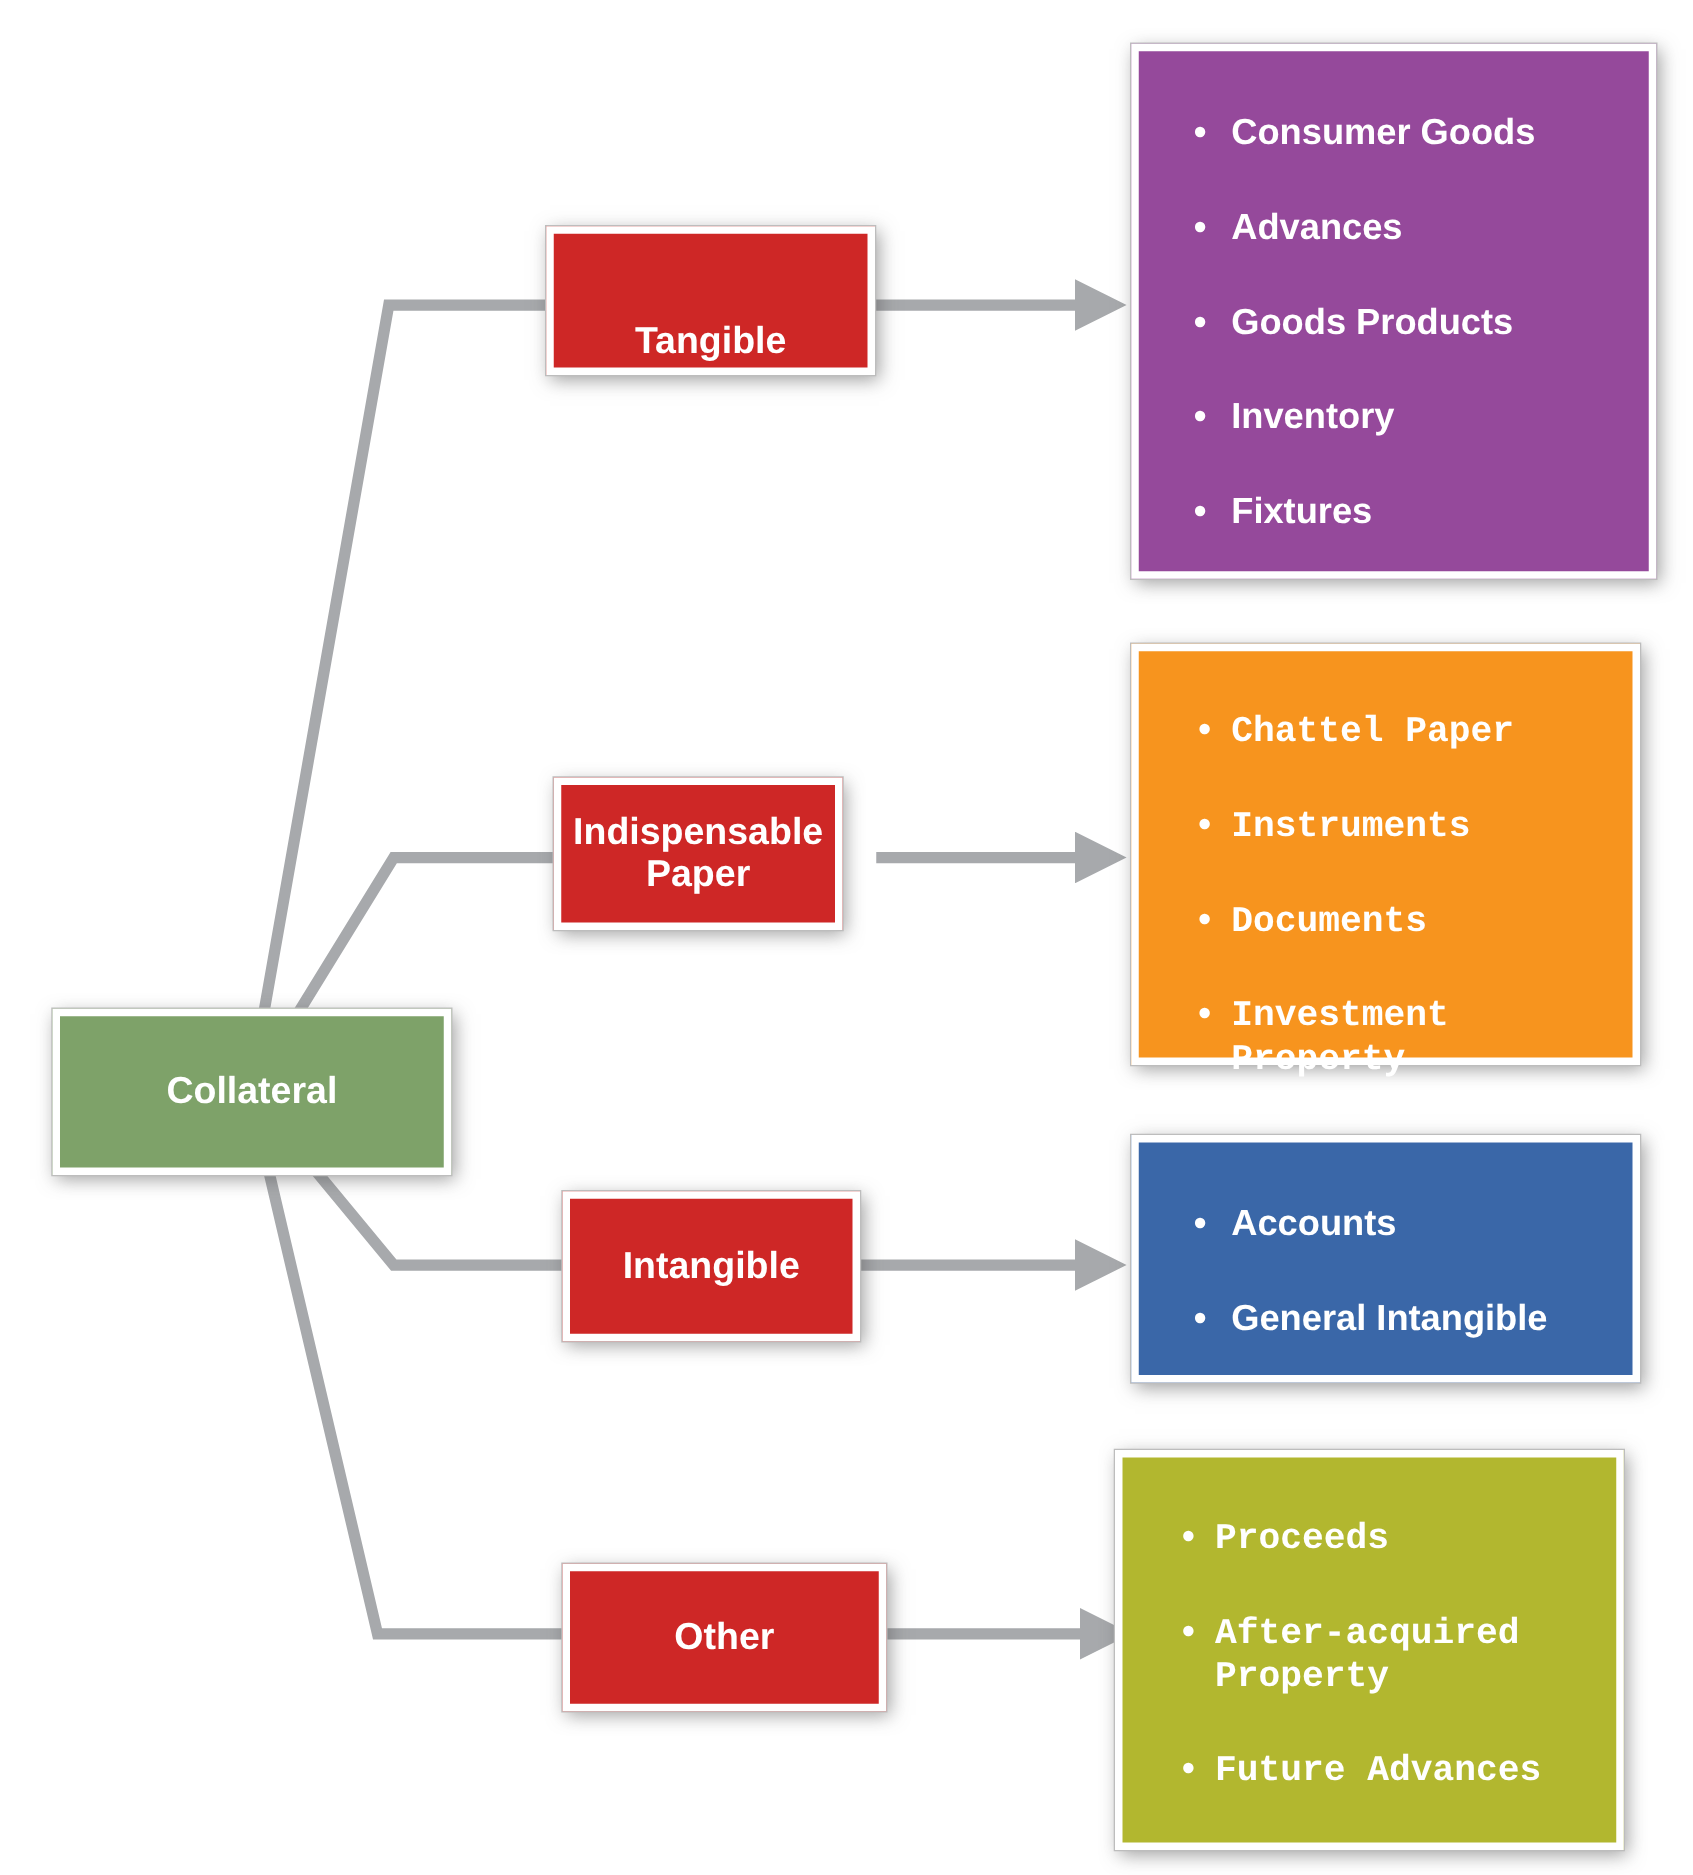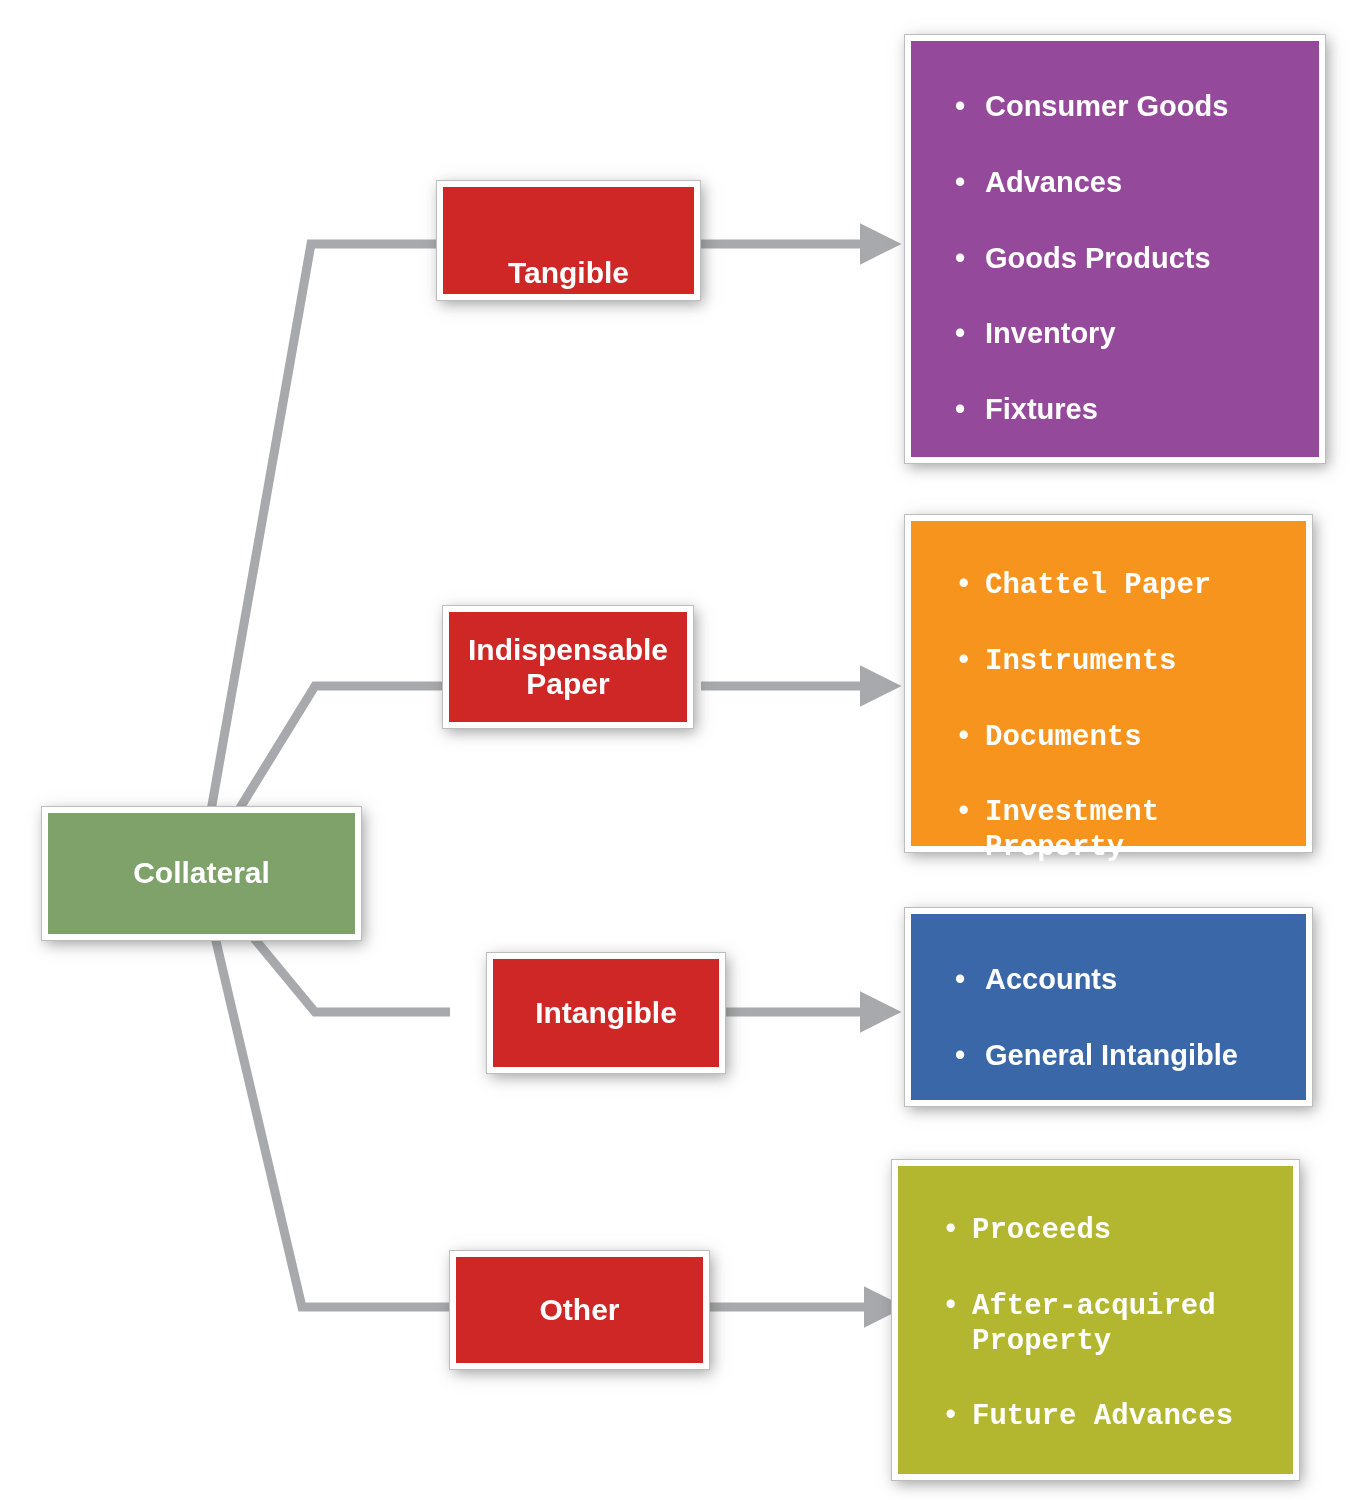"Indispensable Paper" #node-paper { top: 606px -> 622px; width: 250px -> 231px }
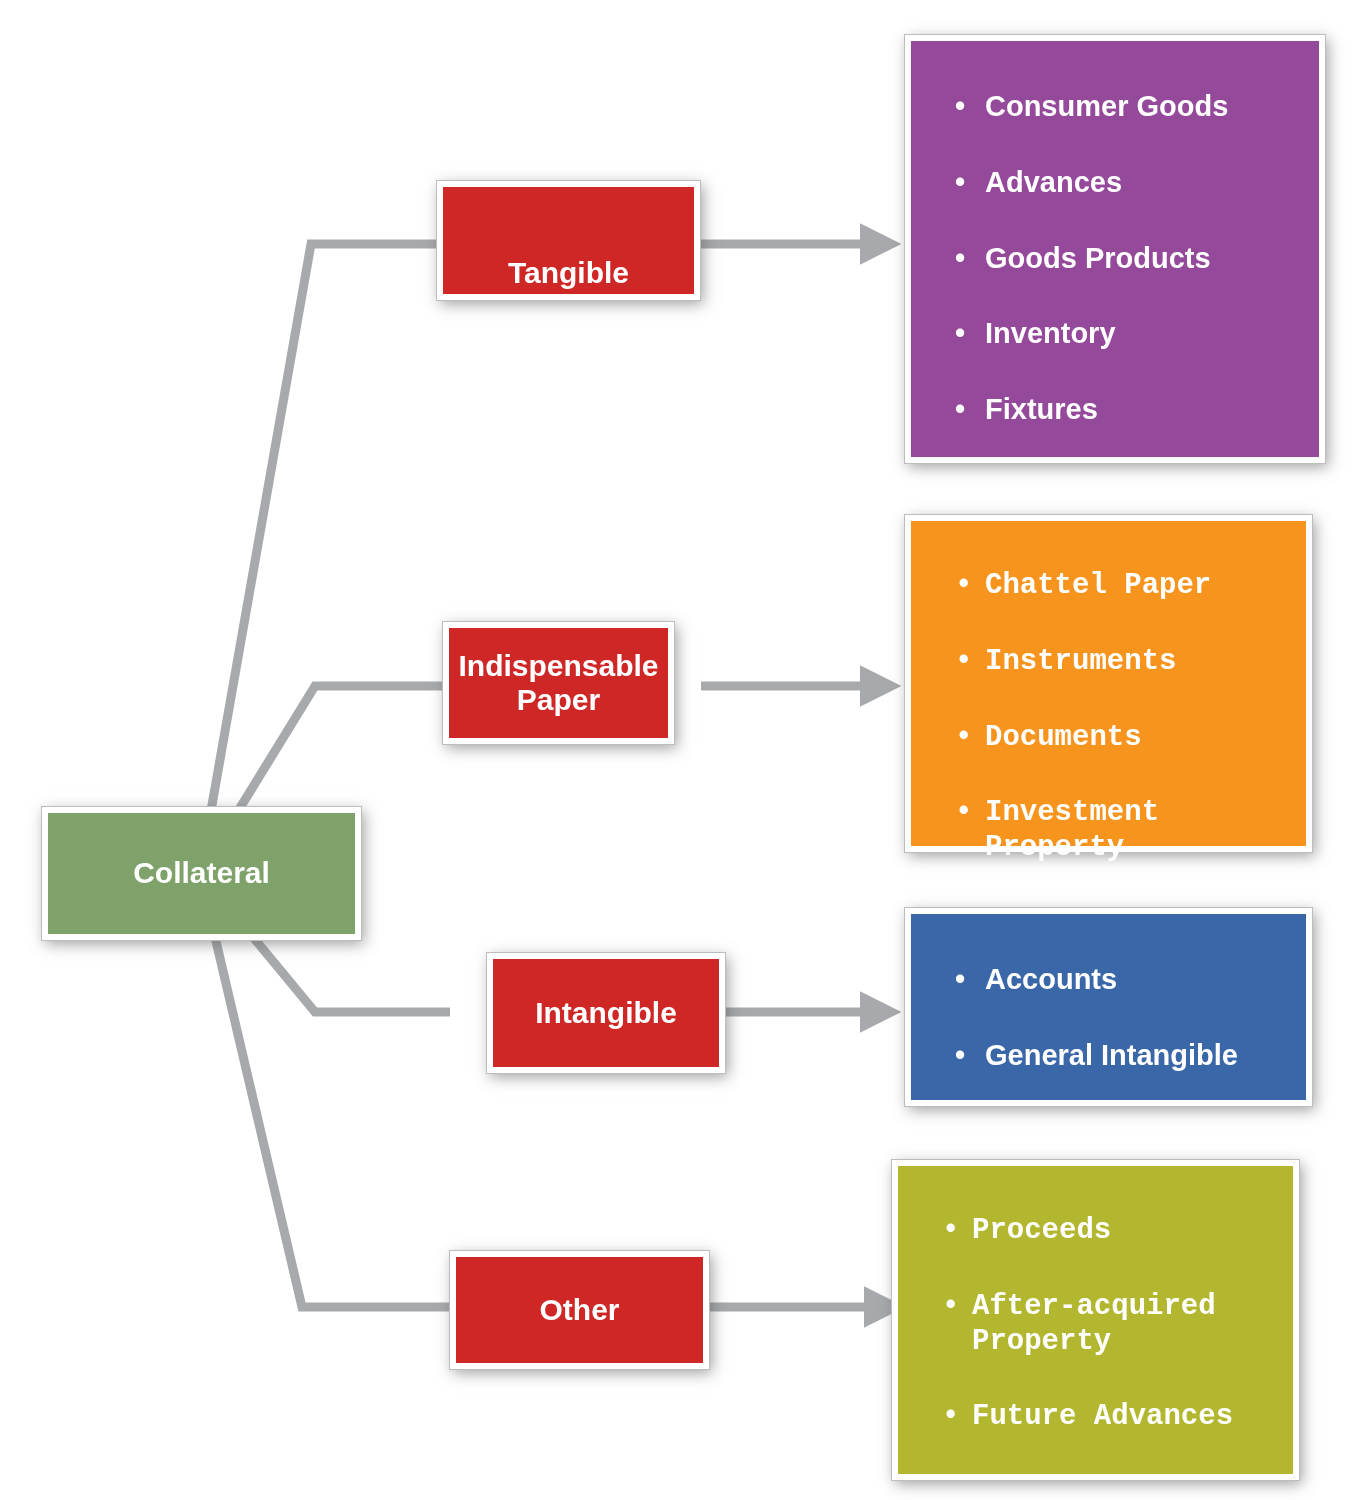"Intangible" #node-intangible { margin-left: 37px -> none }
